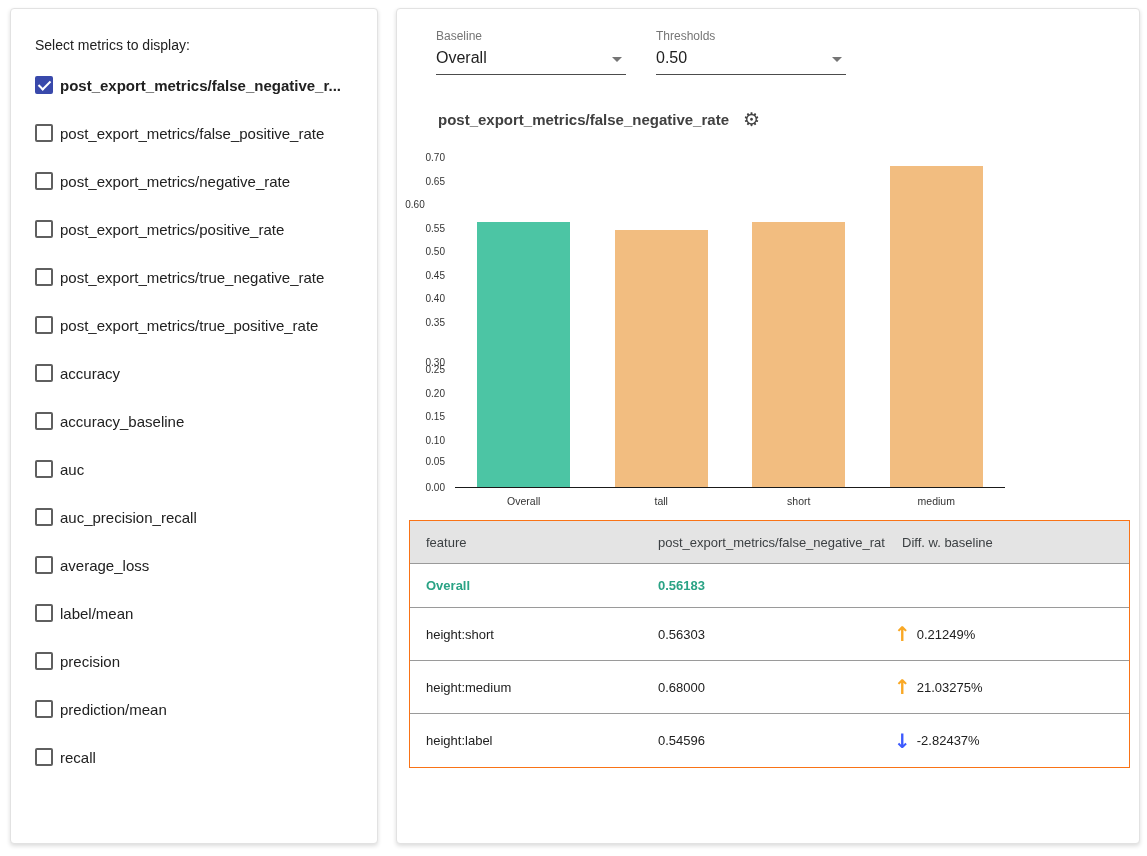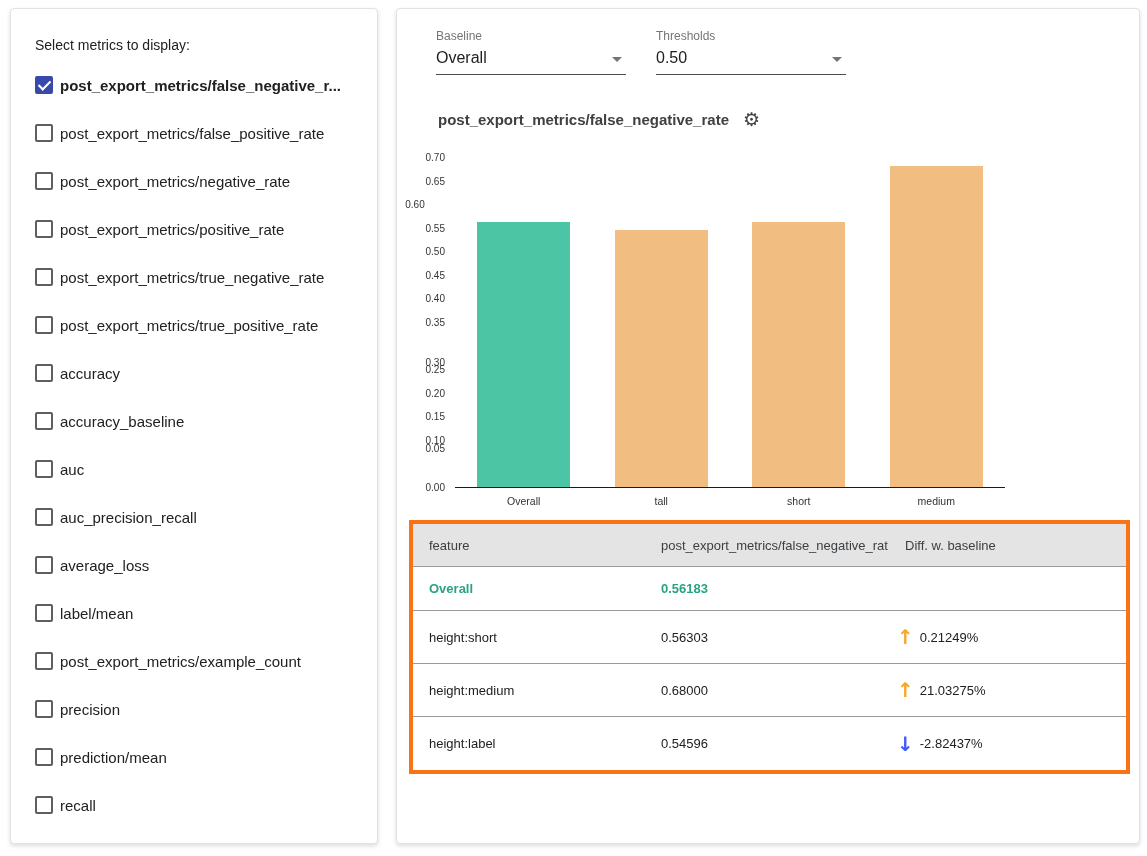"0.05" div.y-tick { top: 285px -> 298px }
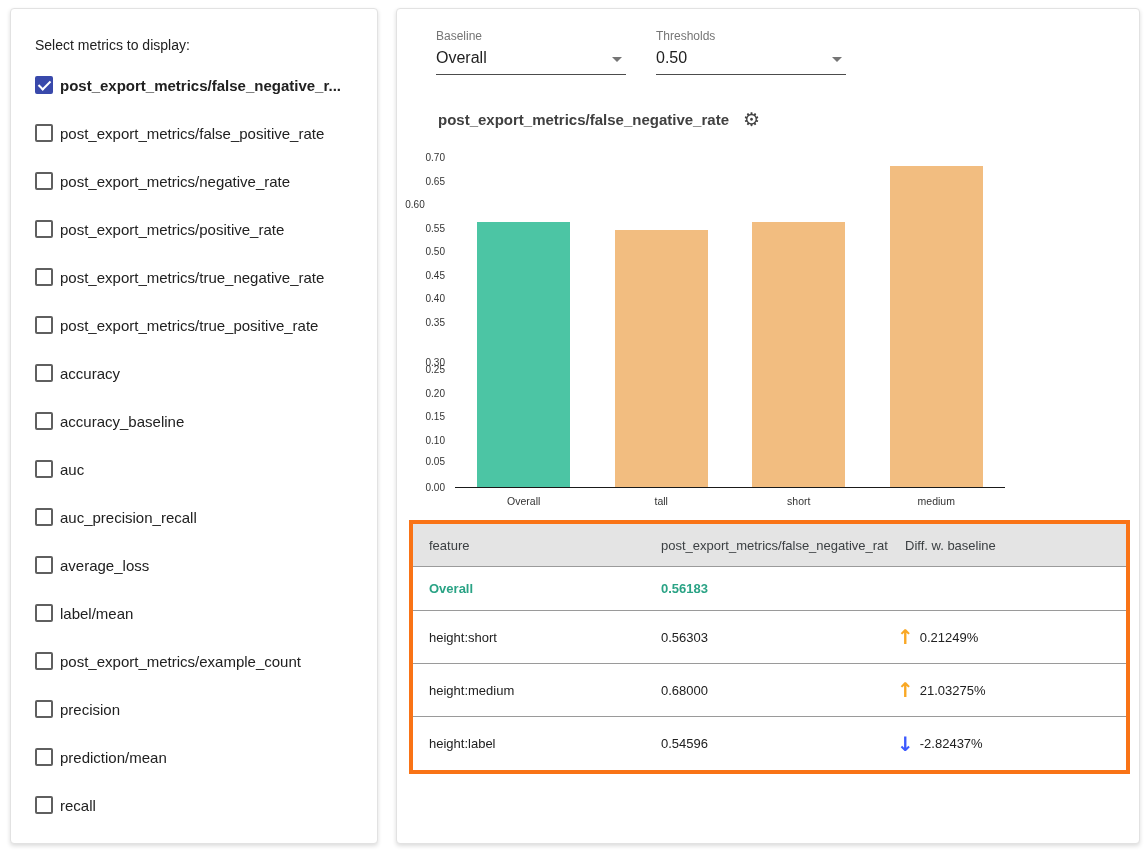"feature" .table { border: 4px solid #f97316 -> 1px solid #f97316 }
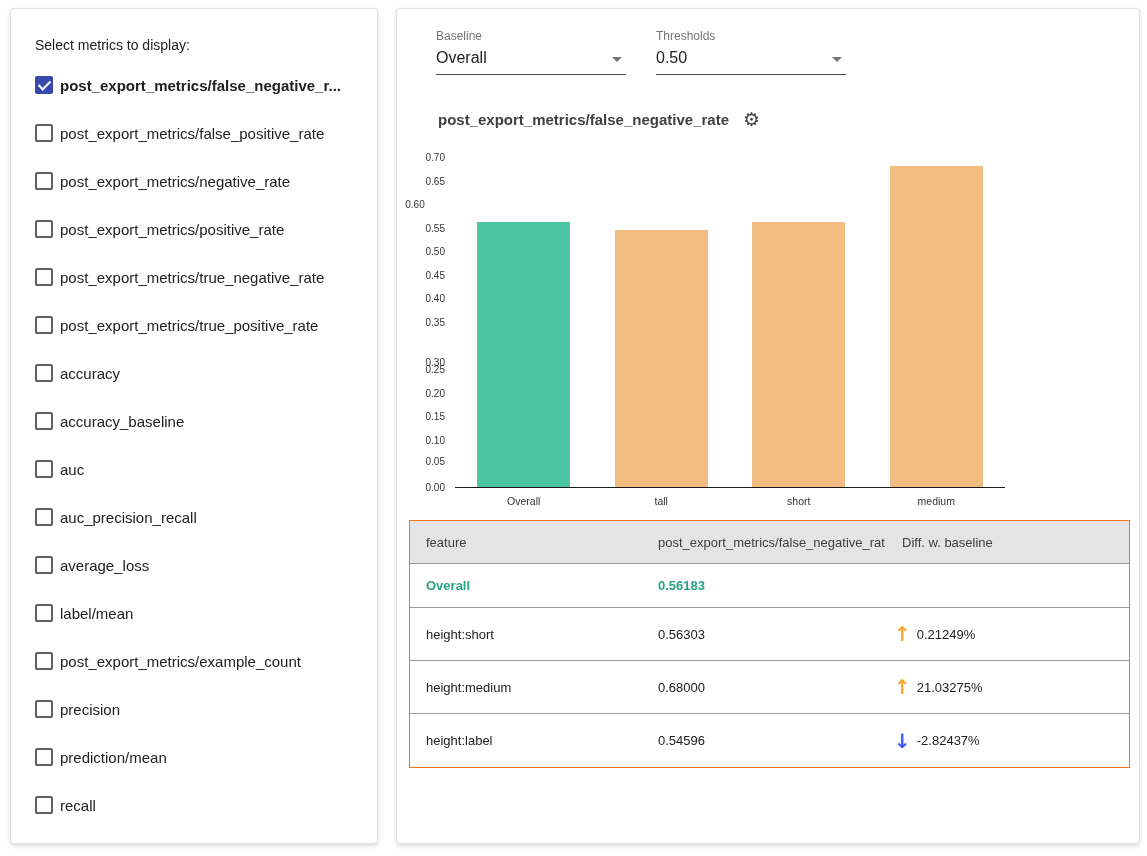"post_export_metrics/example_count" div.metric-row { html: <div> <span></span> <span>post_export_metrics/example_count</span> </div> -> none }
